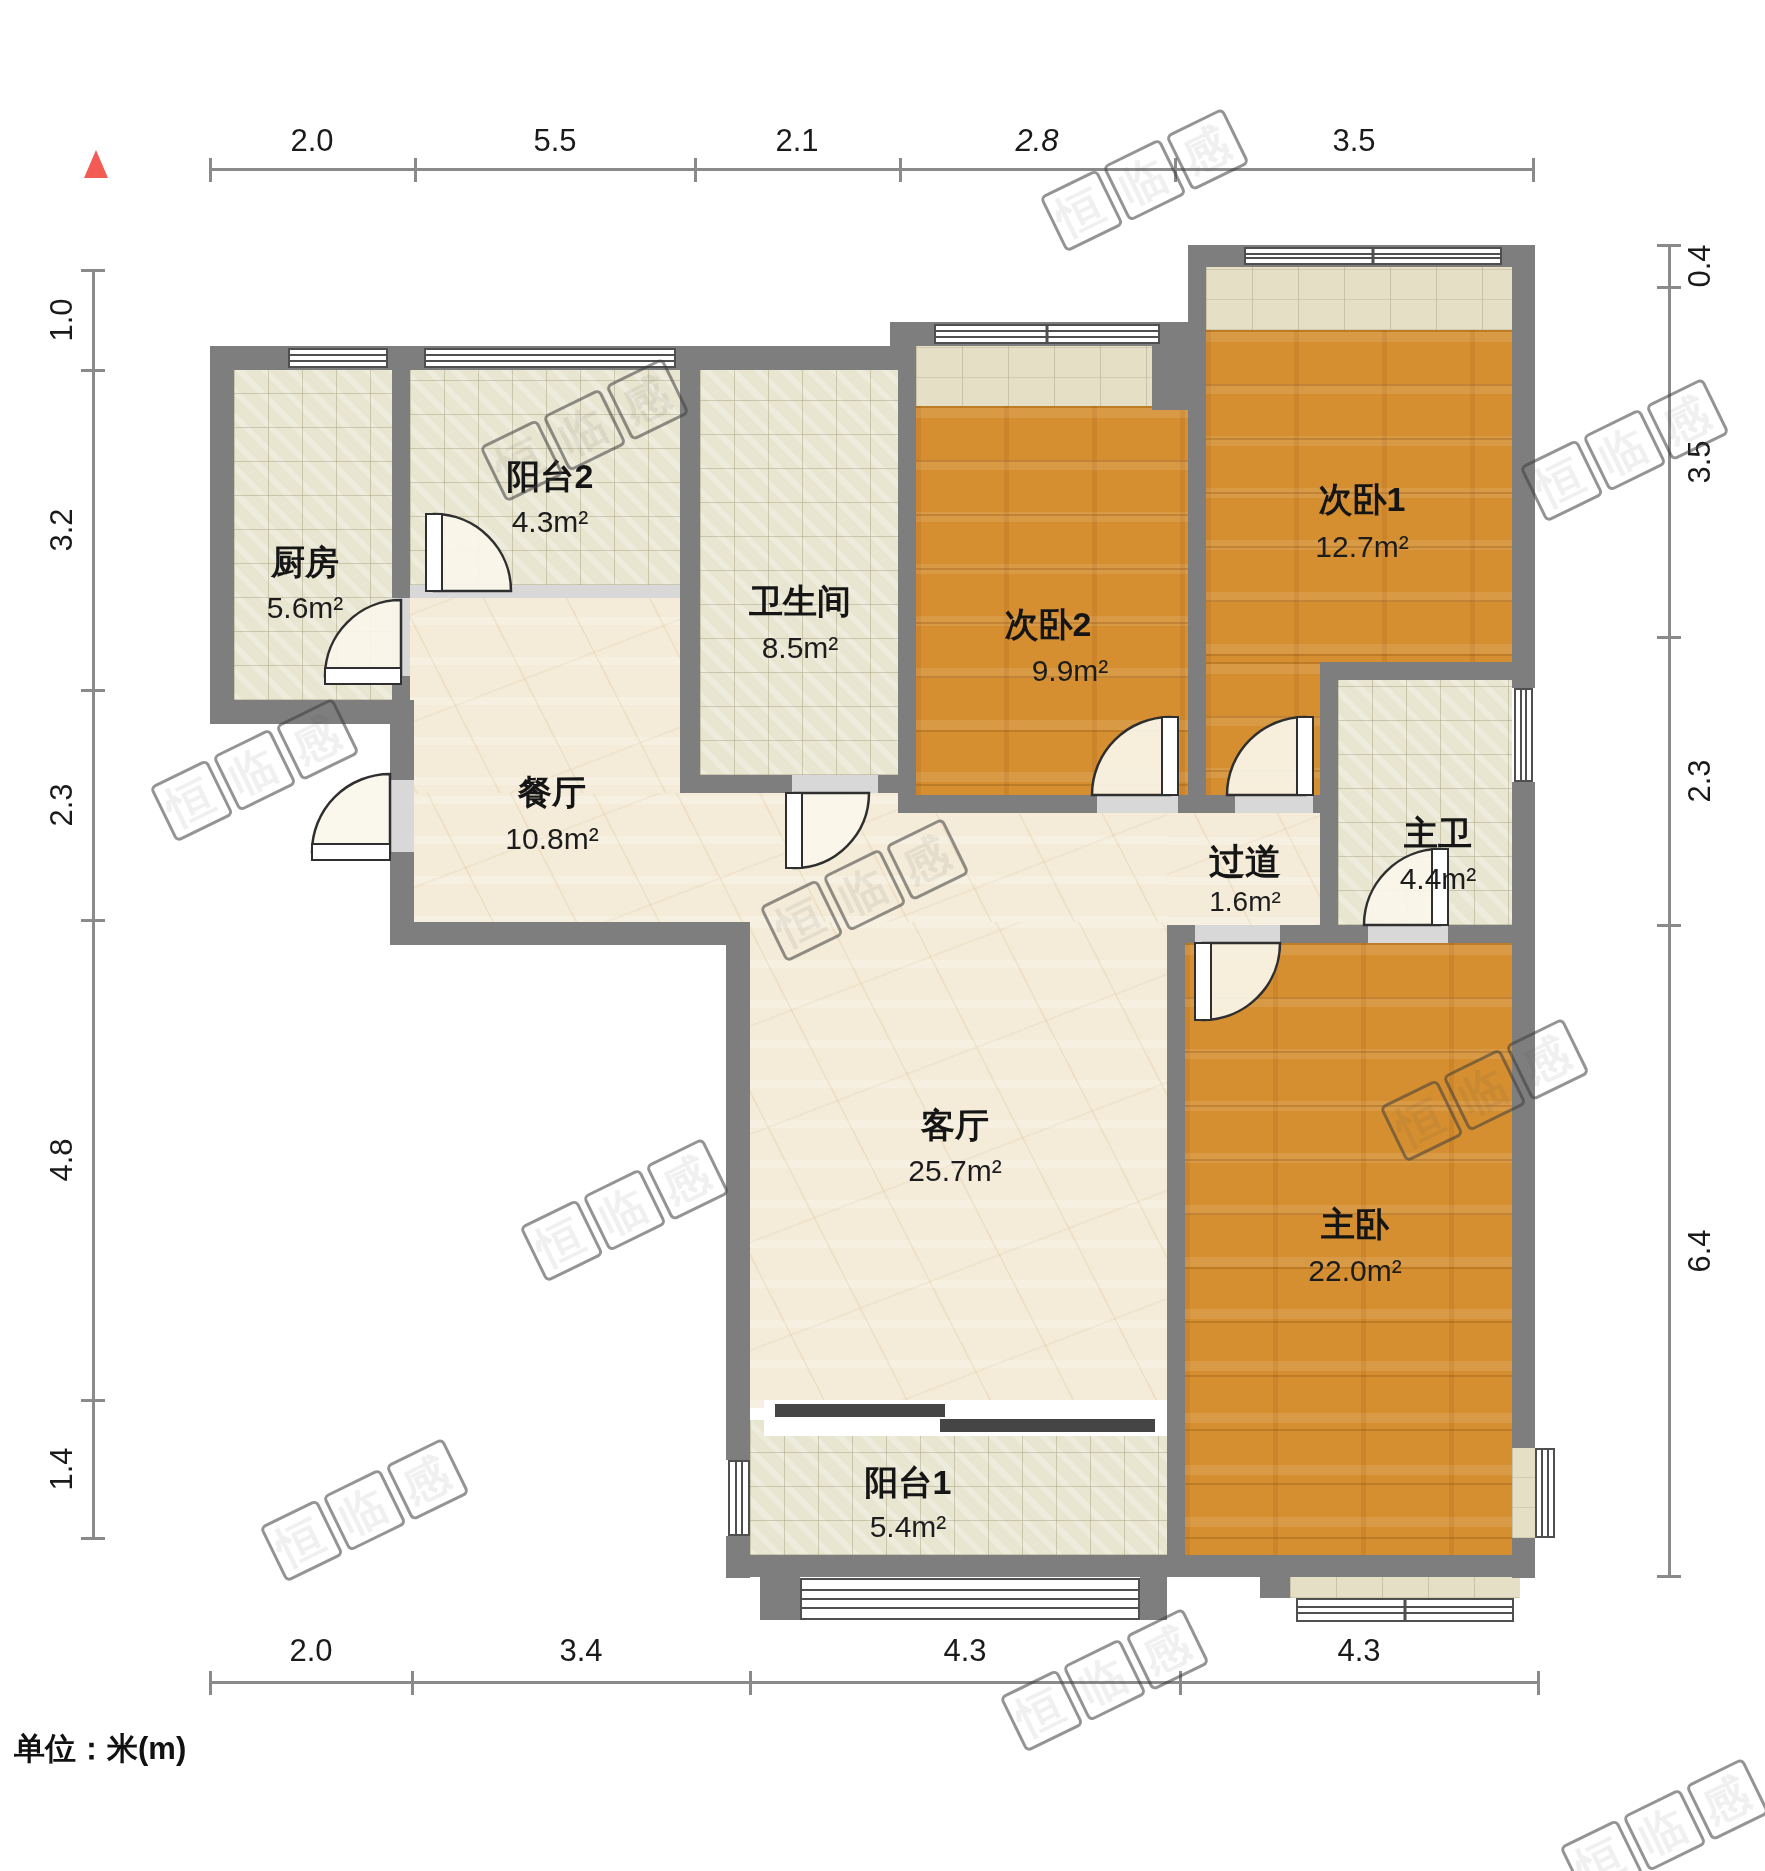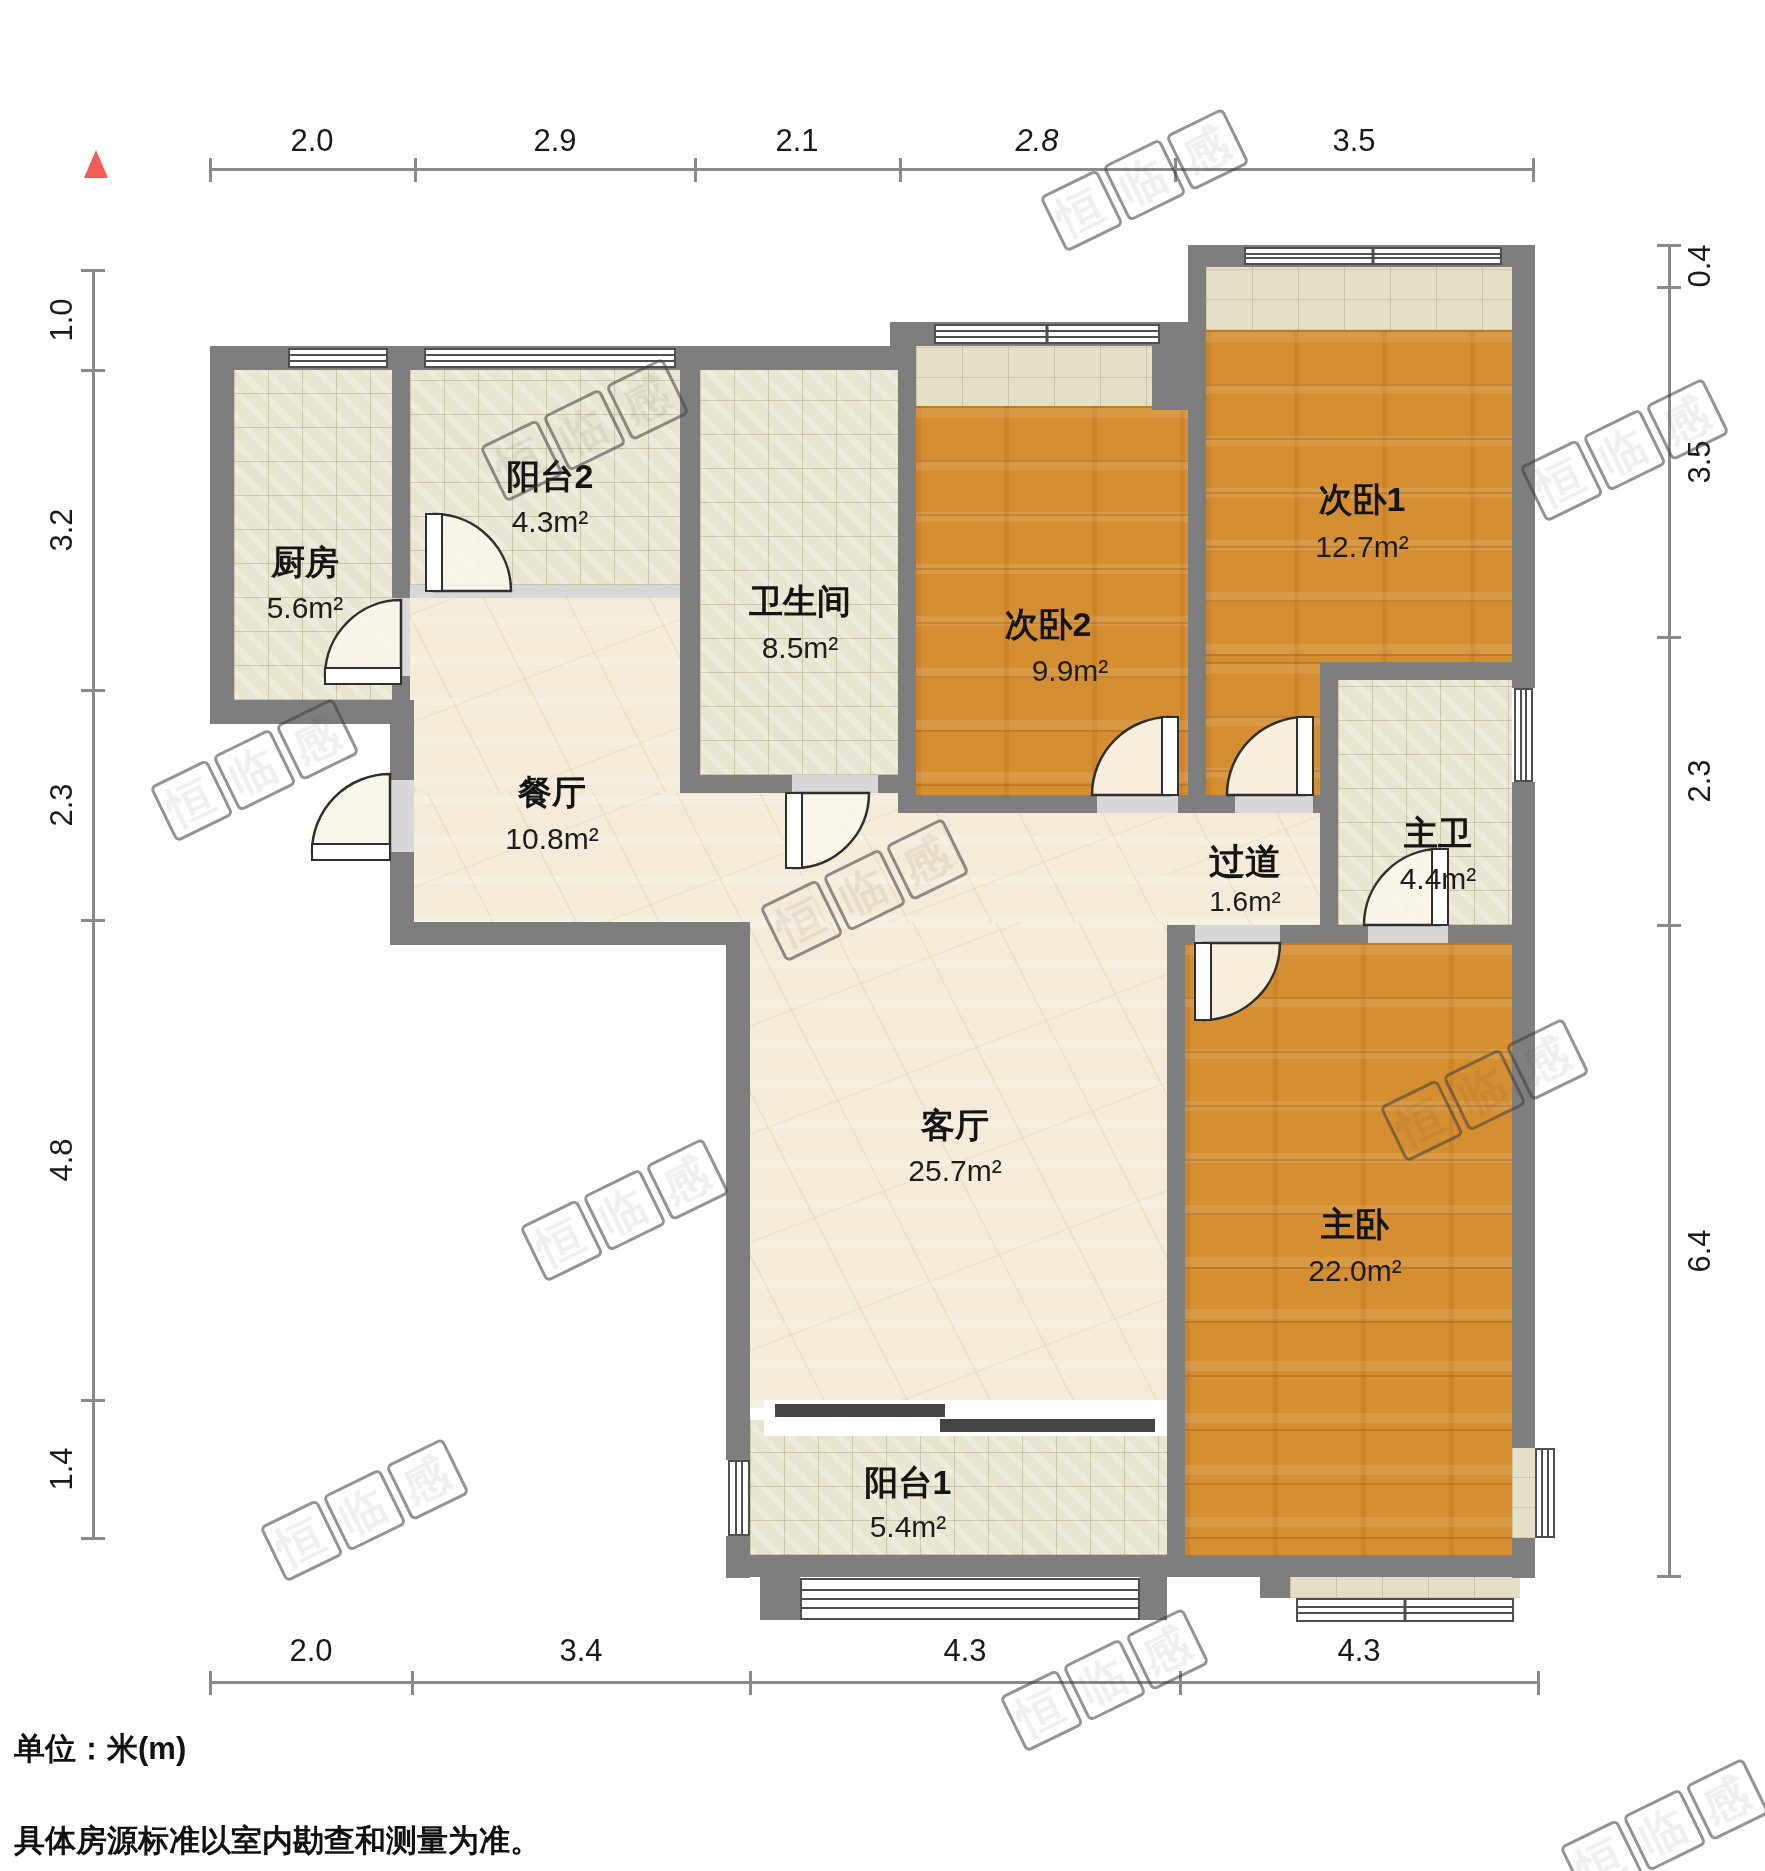"2.9" div.dimtxt { text: 2.9 -> 5.5 }
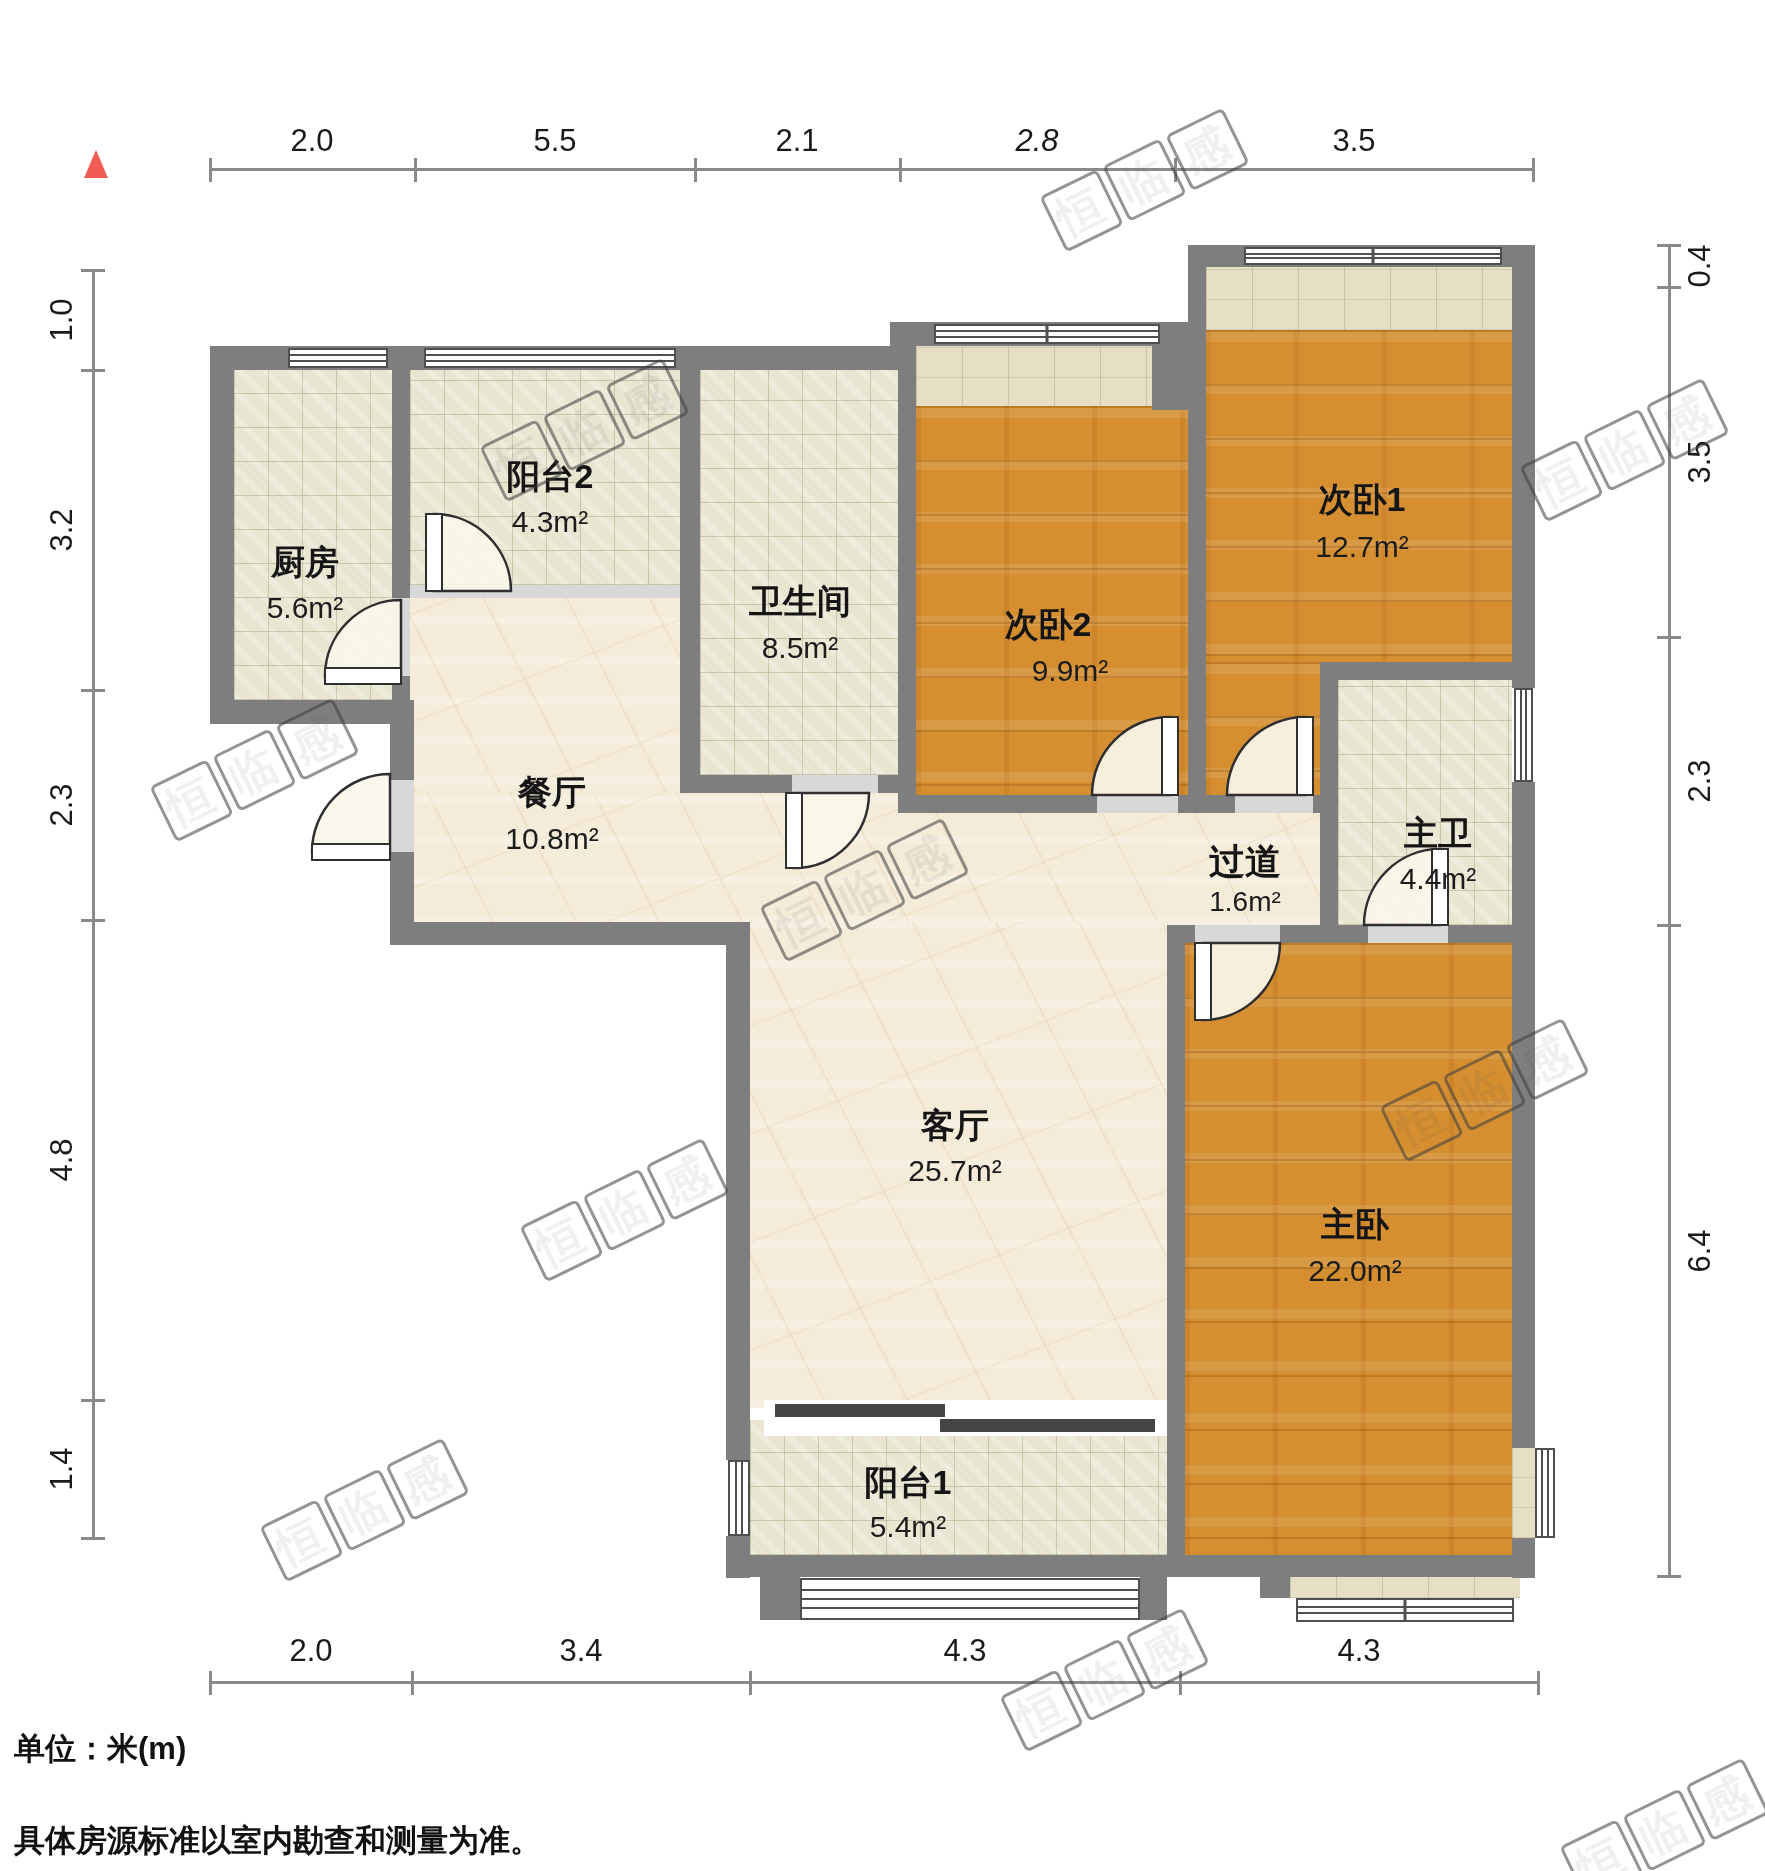"具体房源标准以室内勘查和测量为准。" div.foot { html: <div>具体房源标准以室内勘查和测量为准。</div> -> none }
